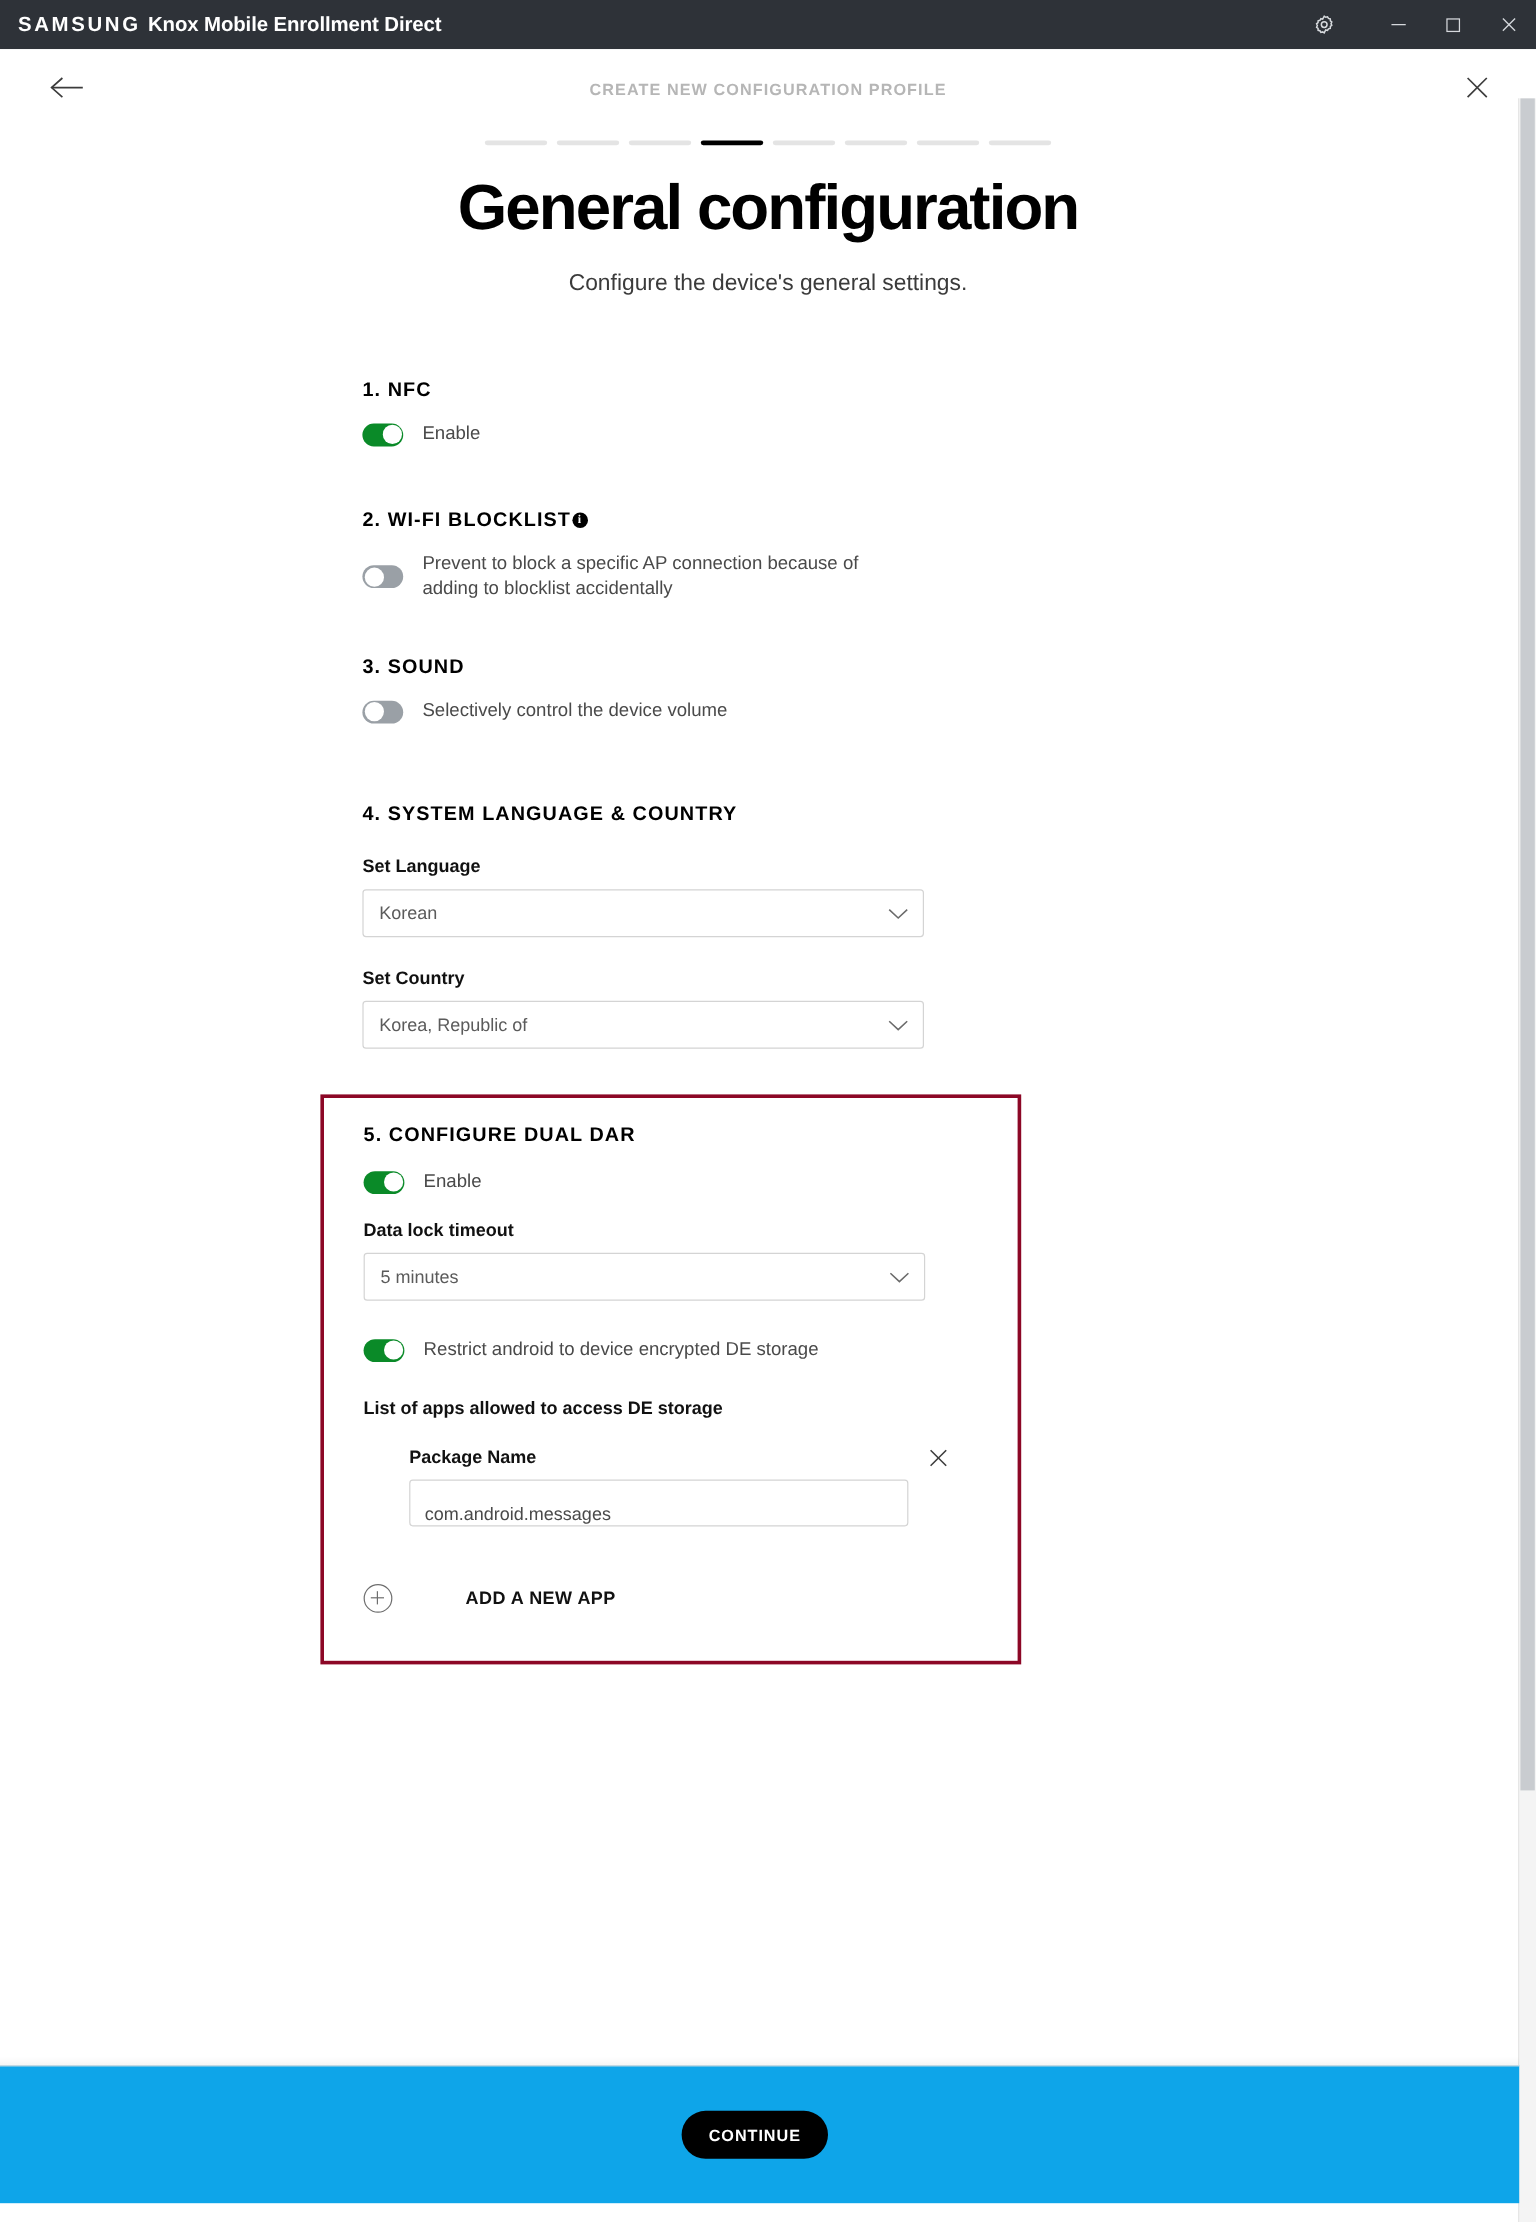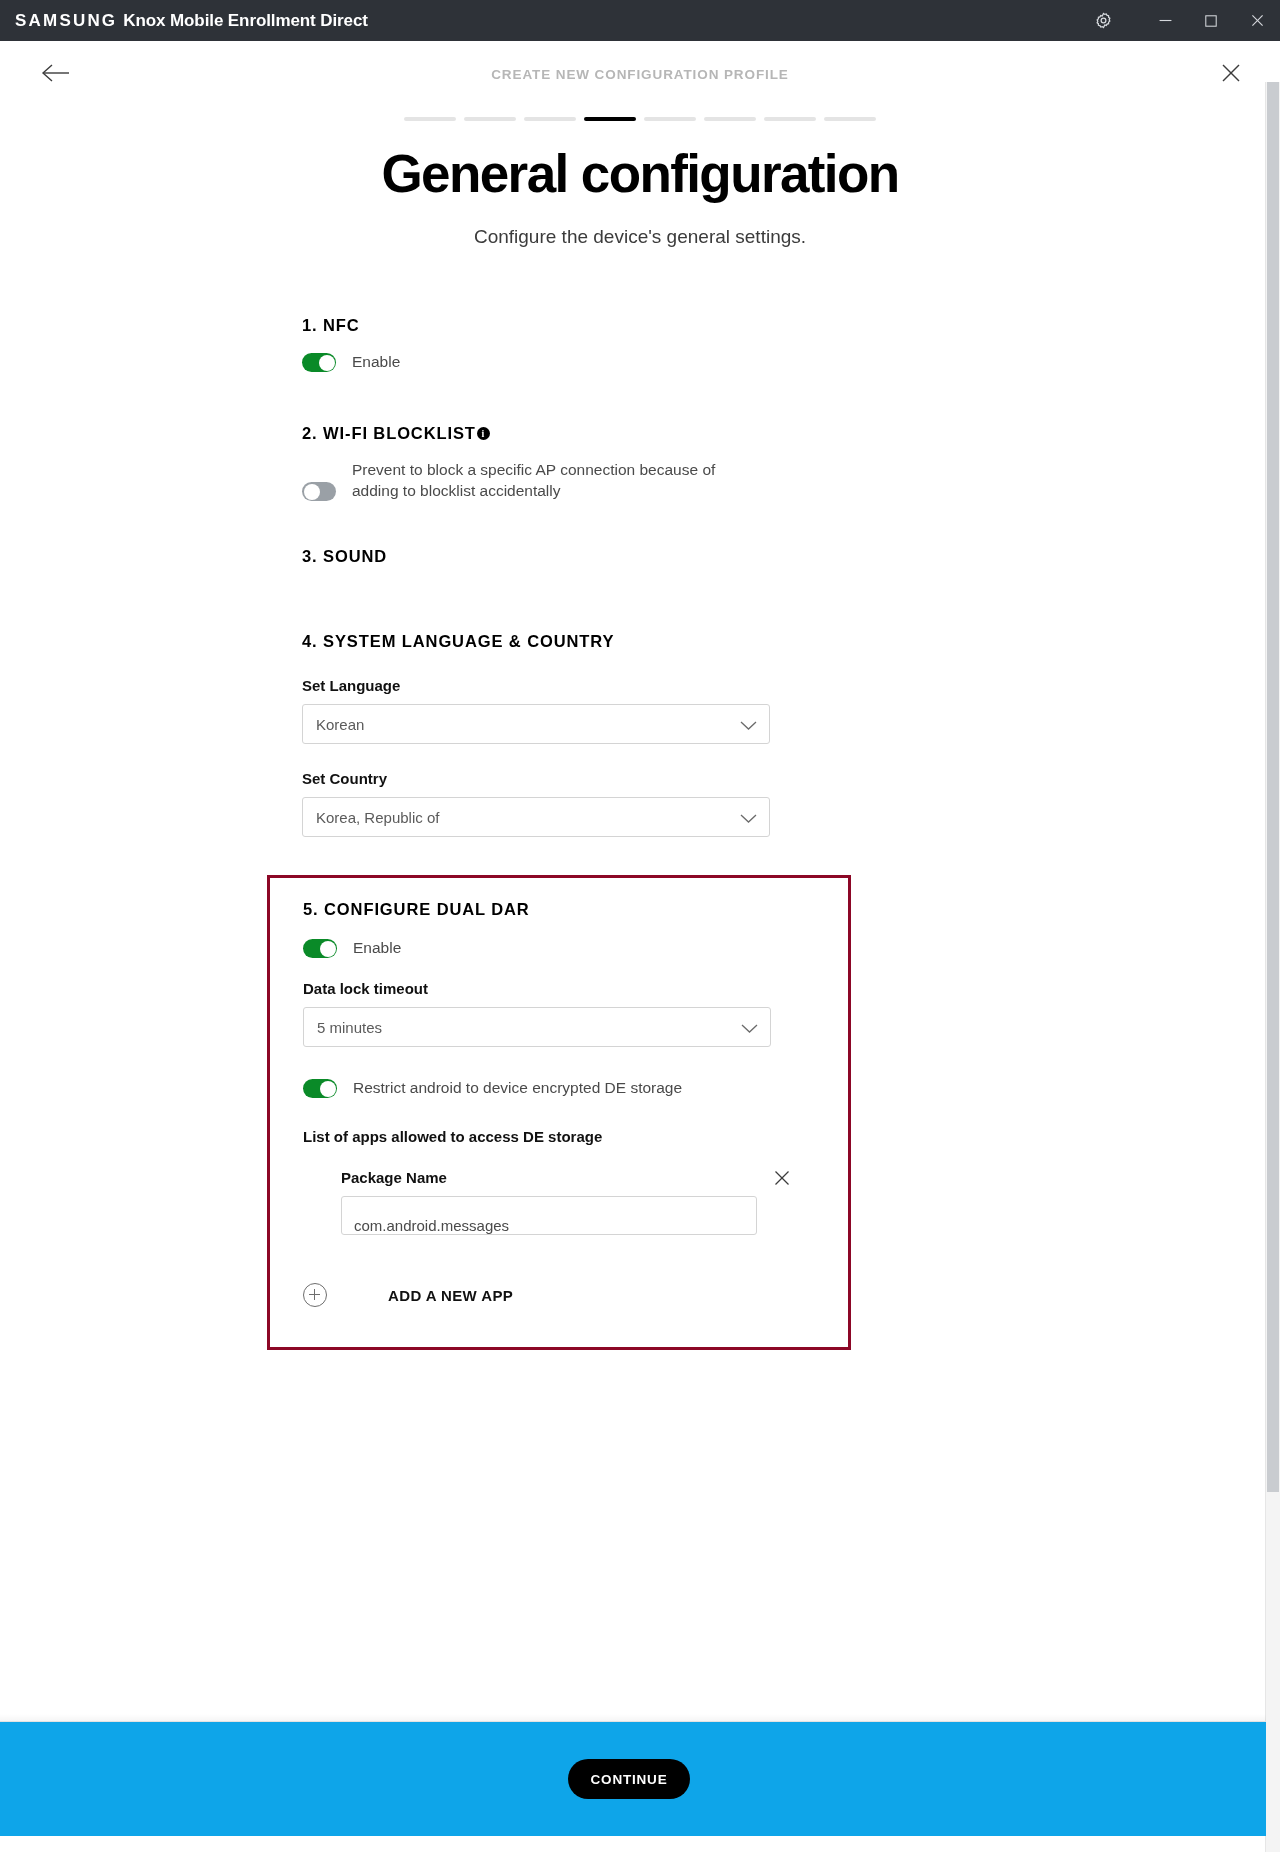"Enable" .toggle-row { align-items: flex-end -> center }
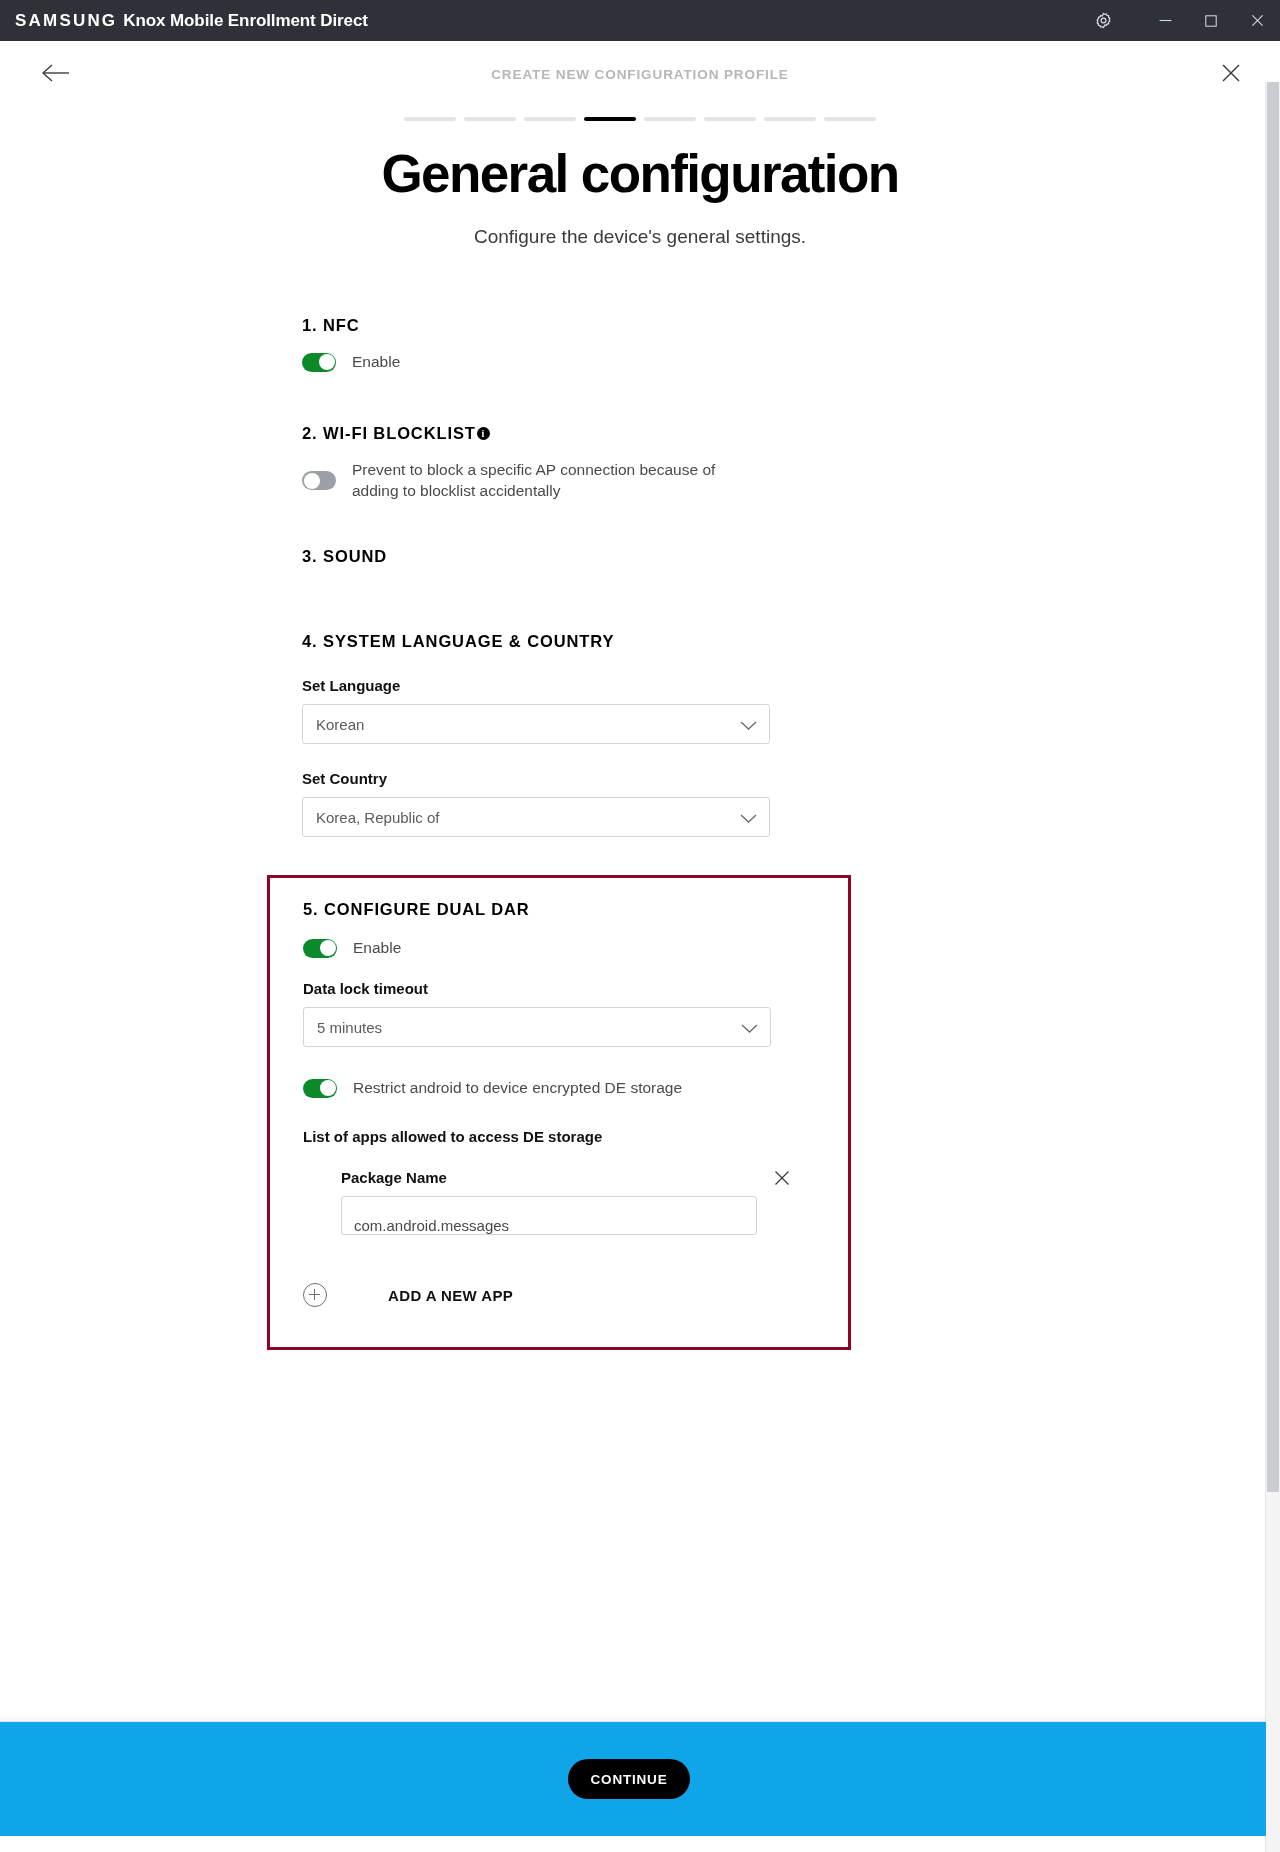"Selectively control the device volume" div.toggle-row { html: none -> <div> <div> <span></span> </div> <div>Selectively control the device volume</div> </div> }
